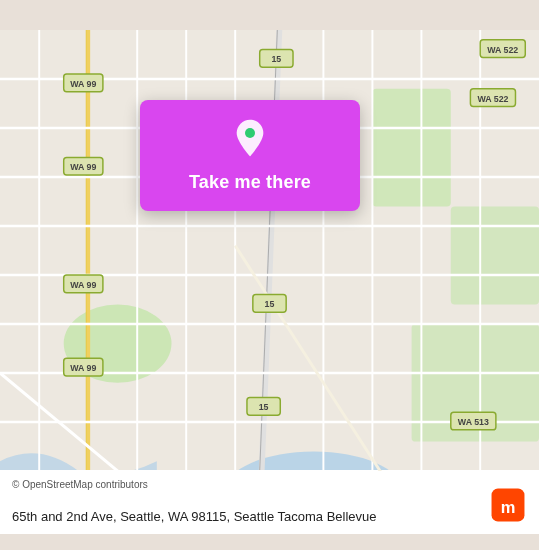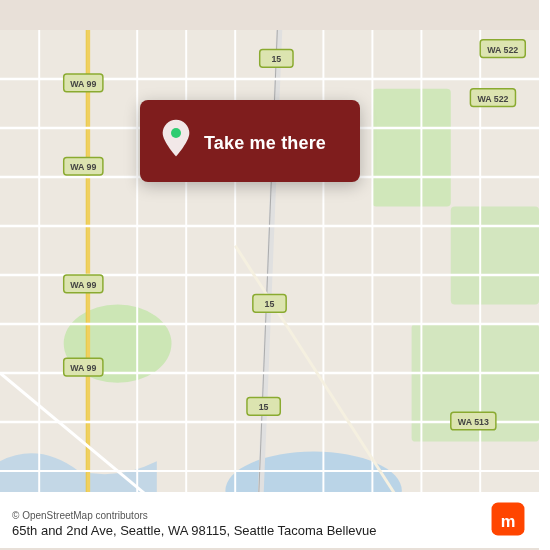"Take me there" #location-card { background: #7f1d1d -> #d946ef; flex-direction: row -> column }
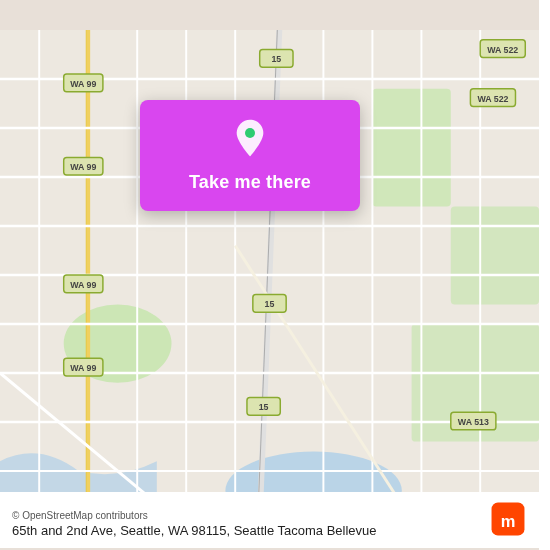"© OpenStreetMap contributors" #bottom-bar { bottom: 2px -> 16px }
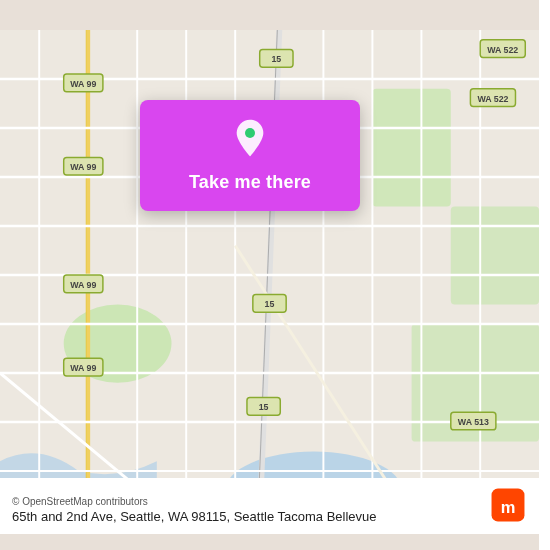"65th and 2nd Ave, Seattle," #address-text { margin-top: none -> 17px }
